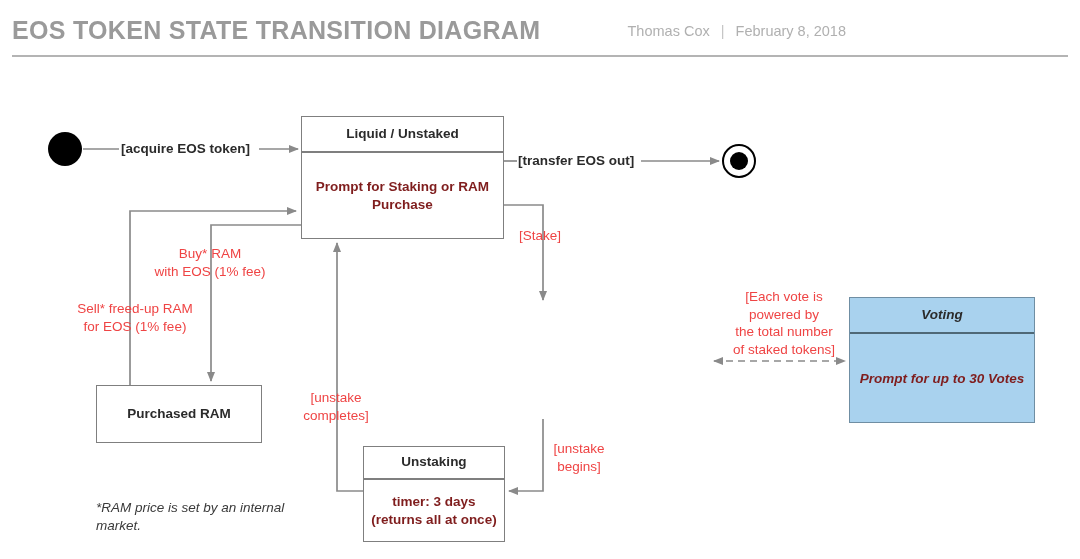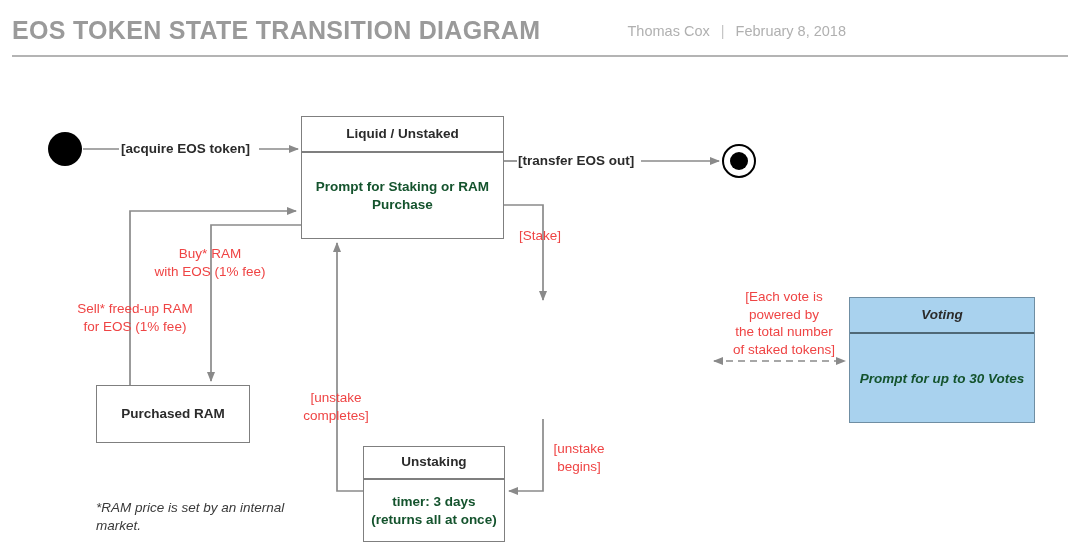"Prompt for Staking or RAM" .state .body { color: #14532d -> #7f1d1d }
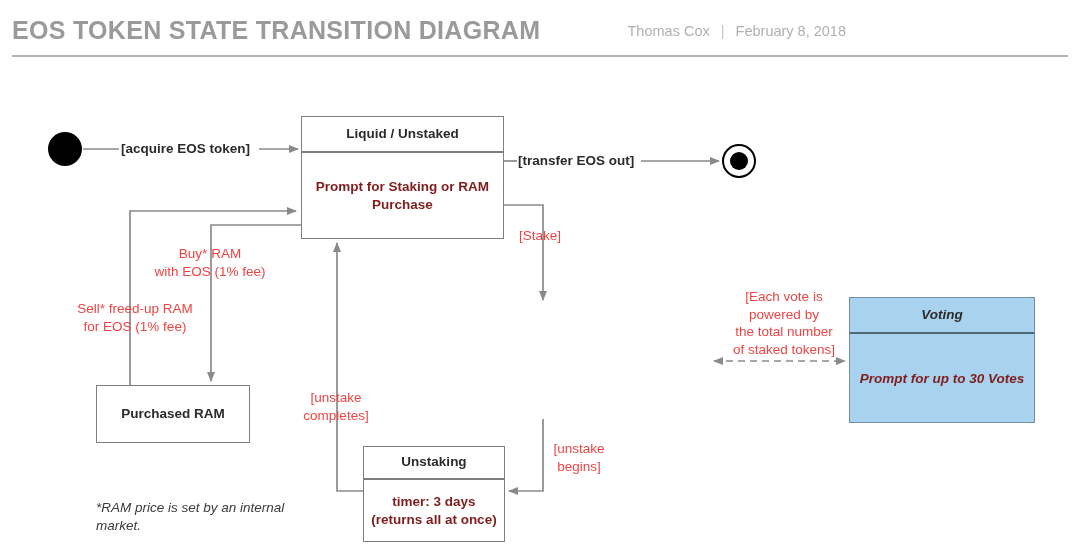"Purchased RAM" #state-purchased-ram { width: 154px -> 166px }
